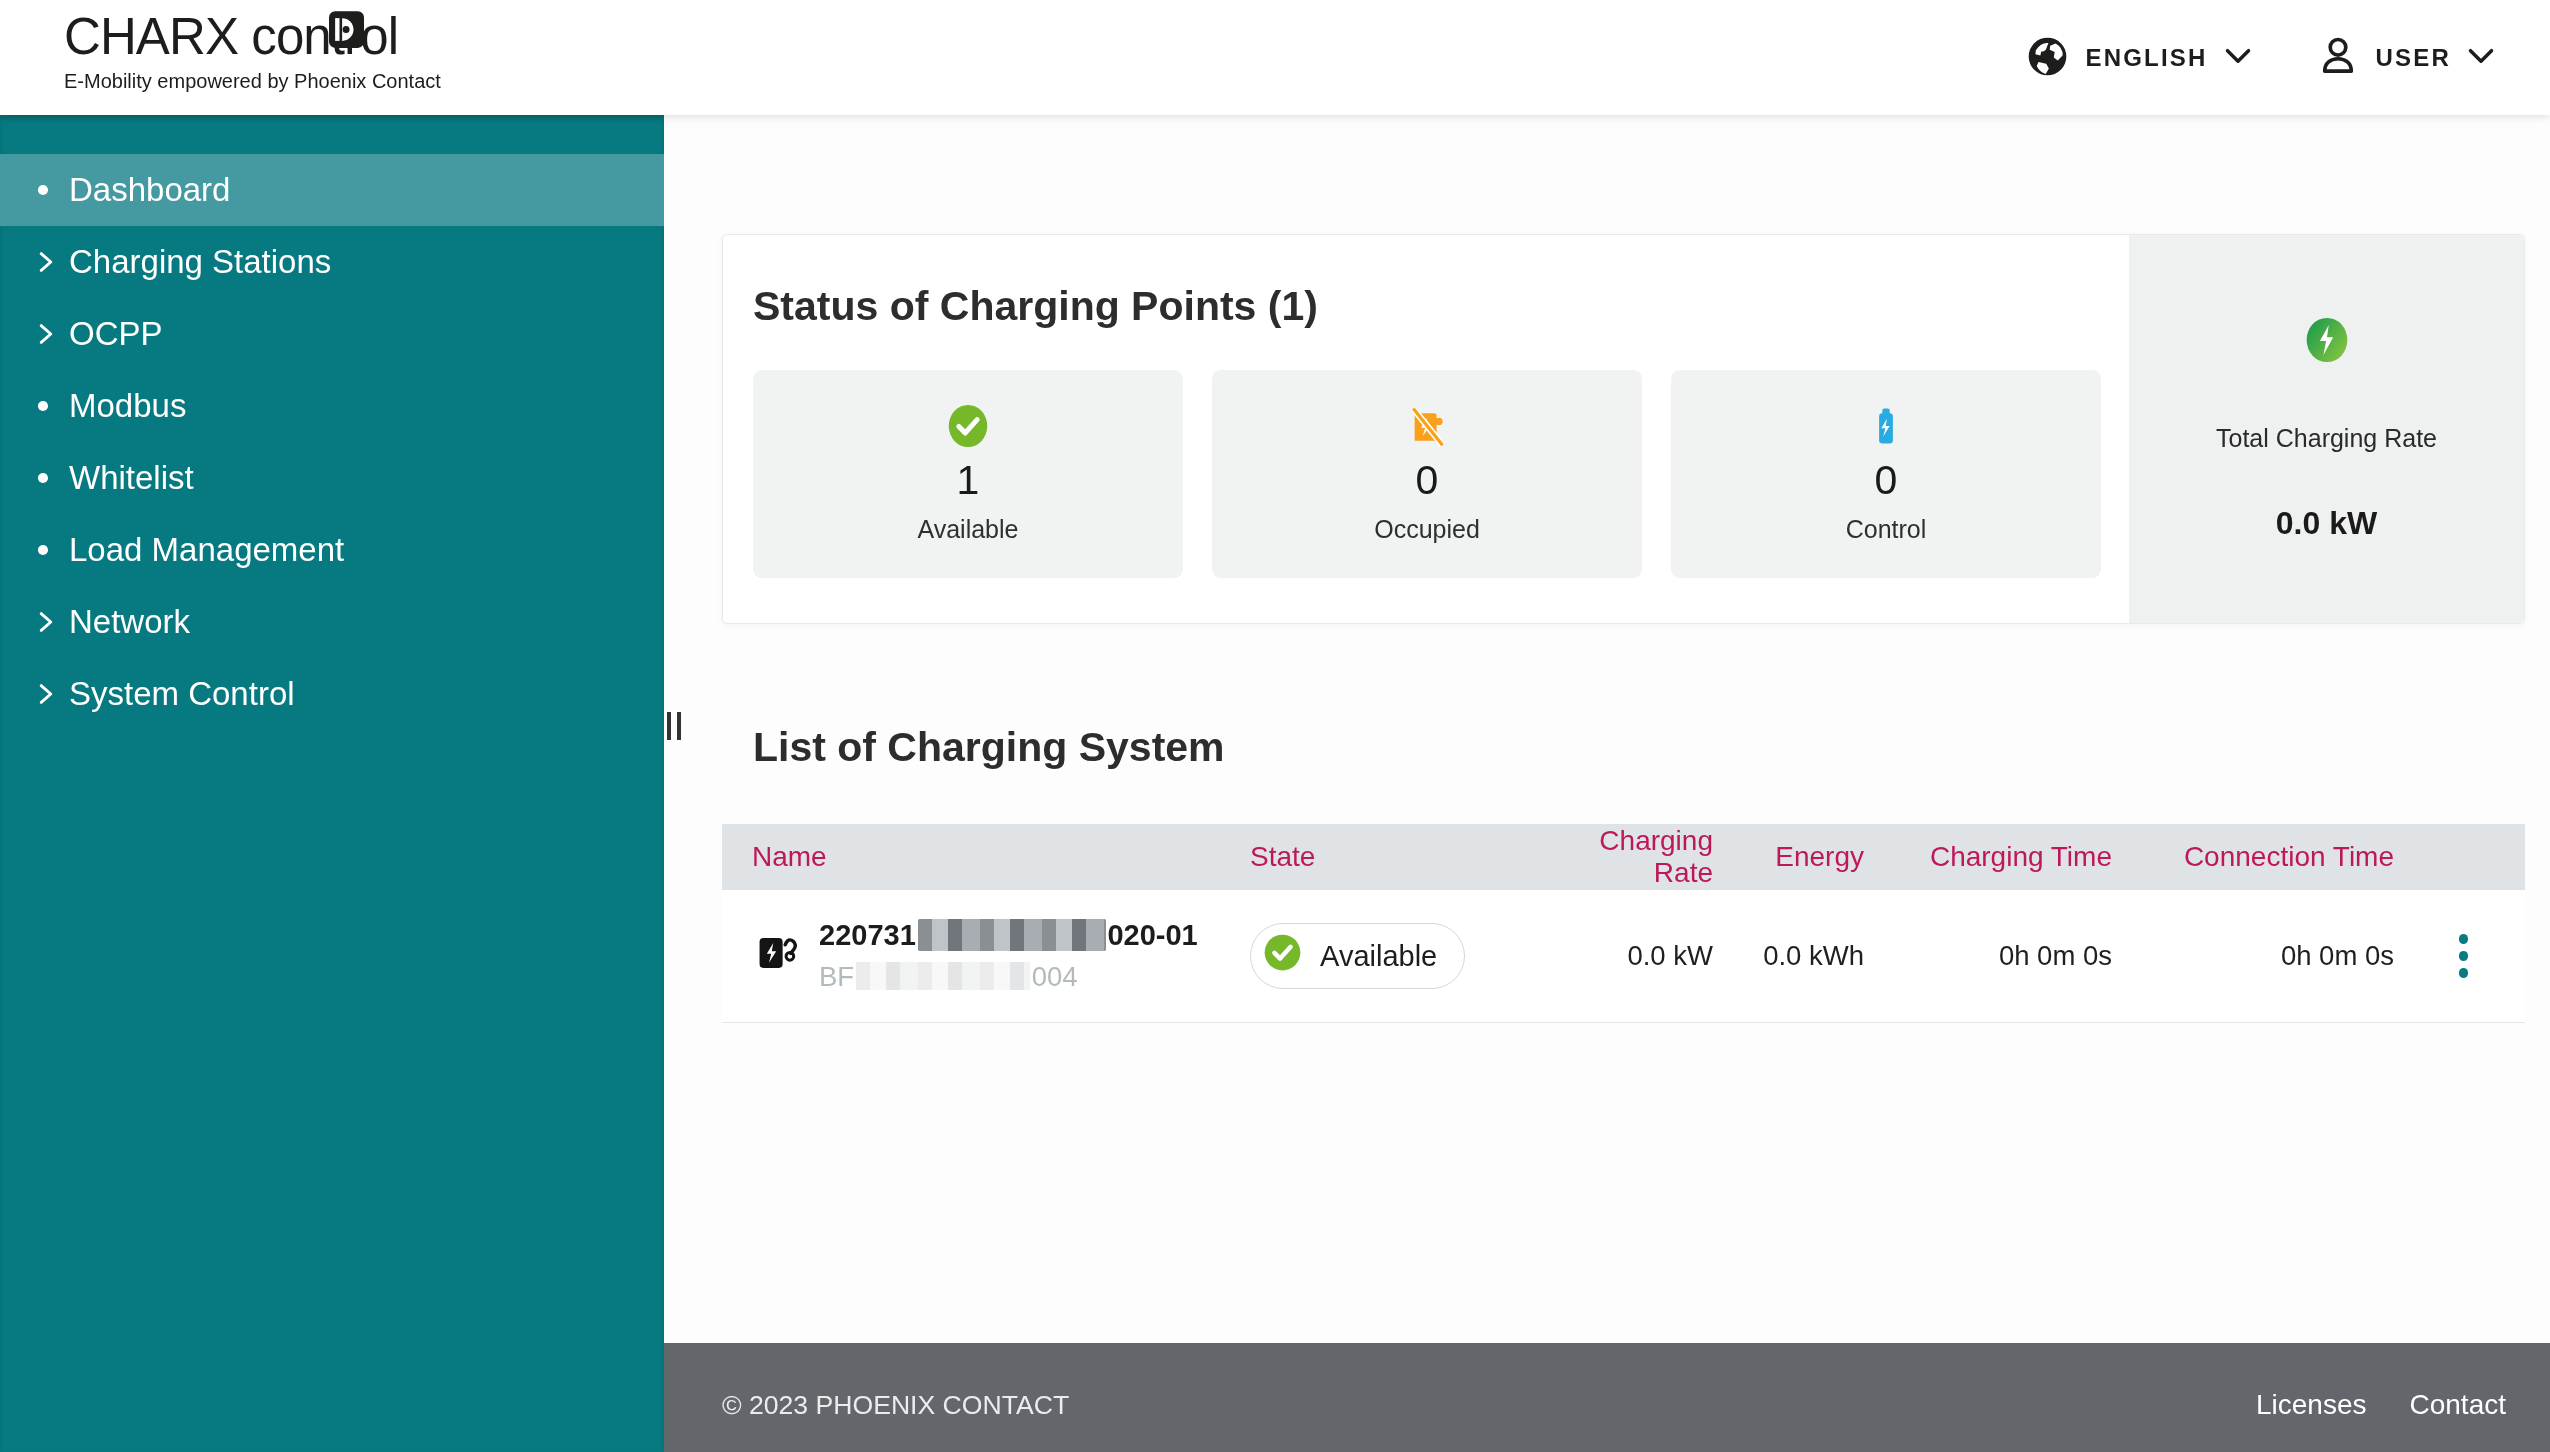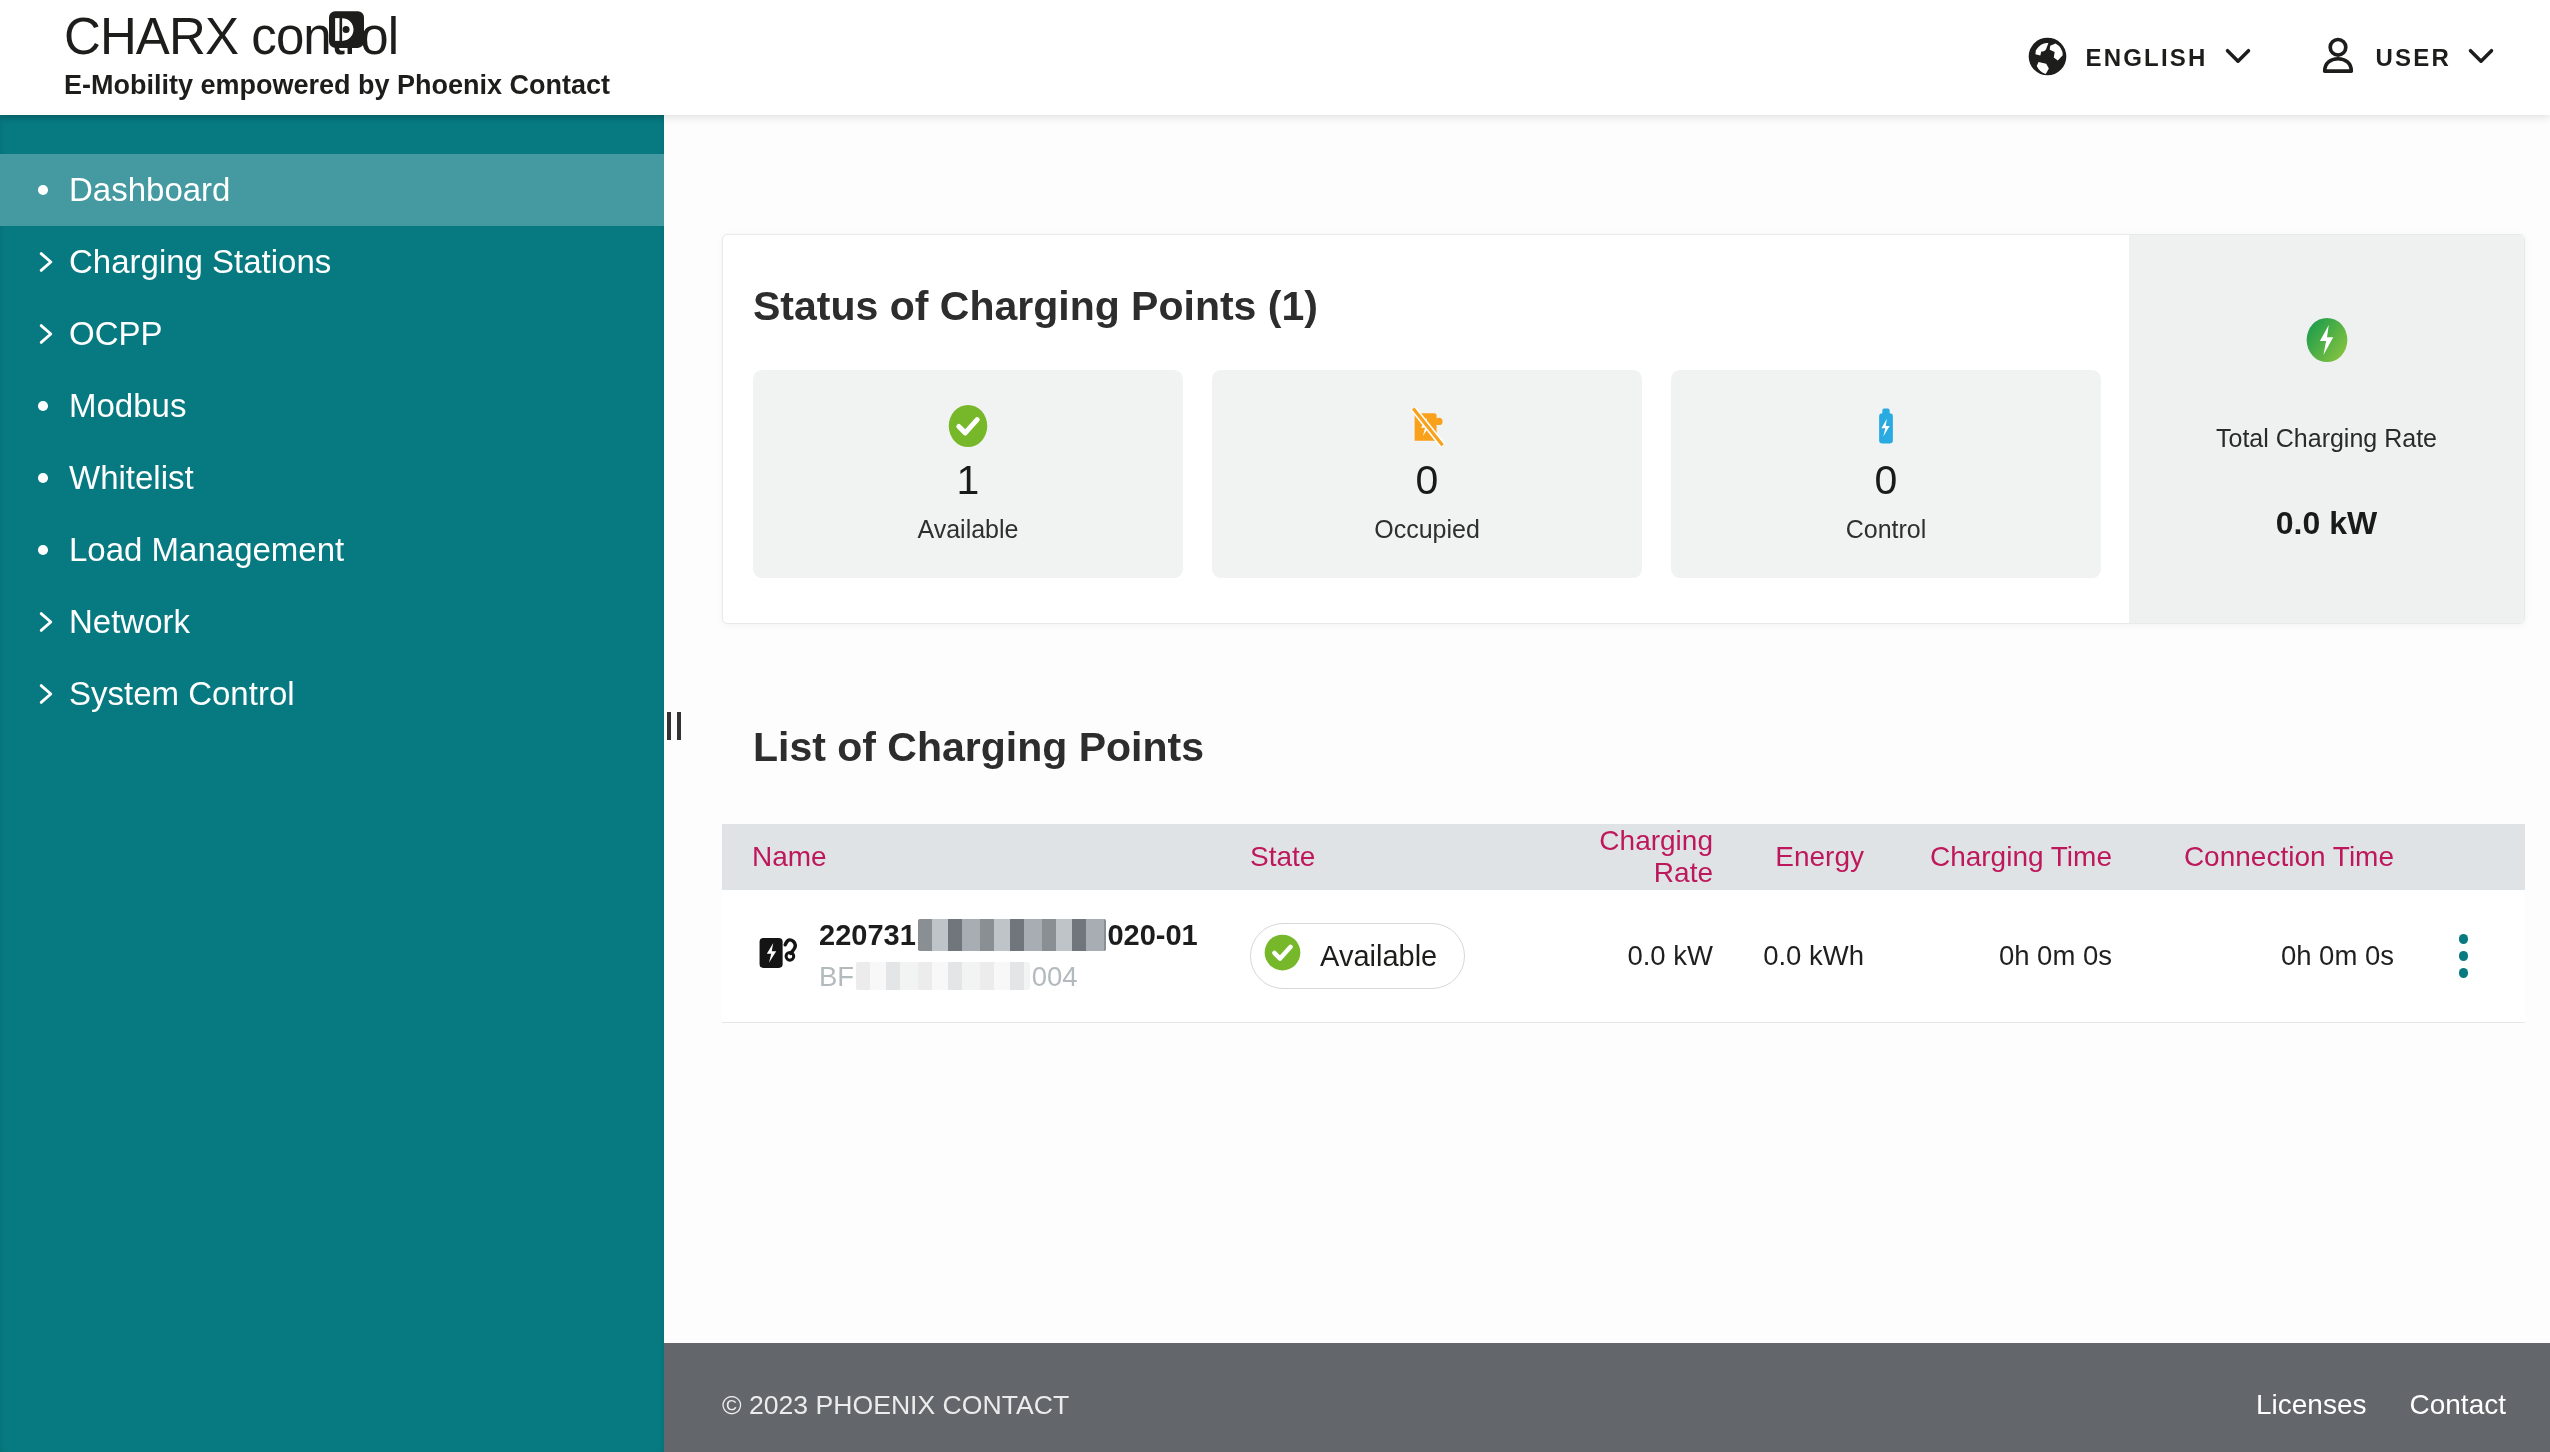"E-Mobility empowered by Phoenix Contact" .logo-tagline { font-size: 27px -> 20px; font-weight: bold -> none }
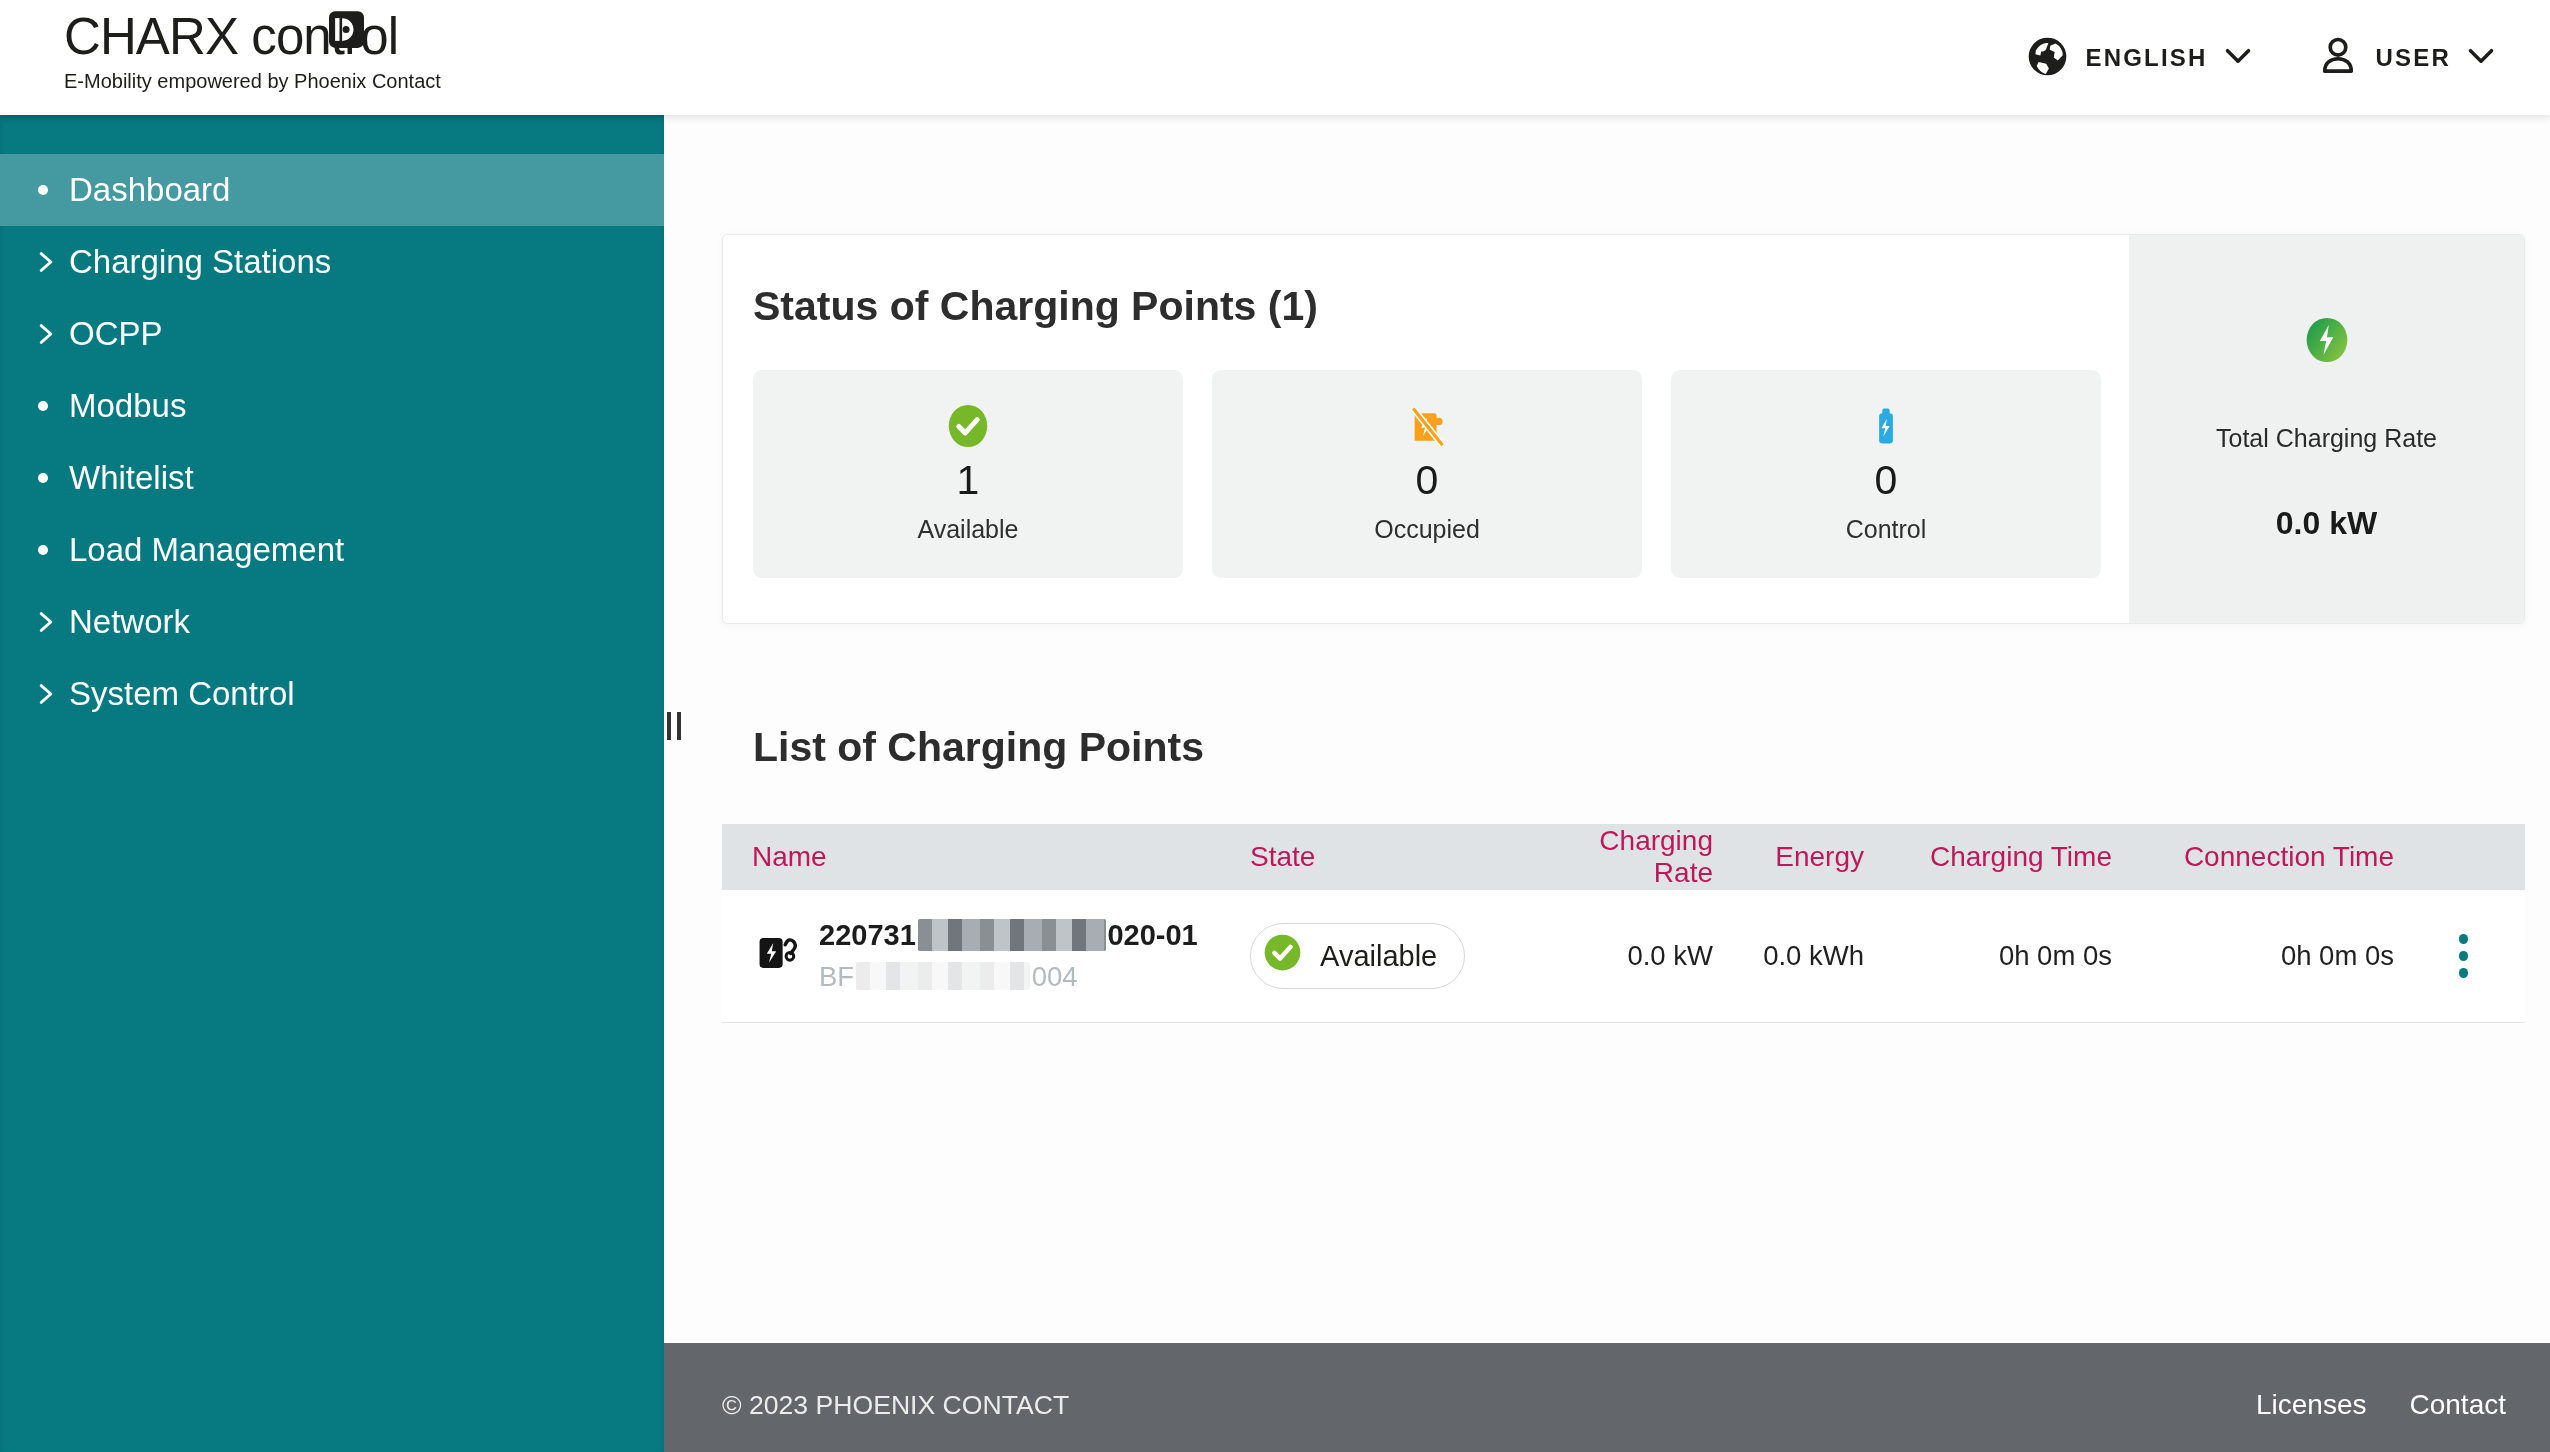"List of Charging Points" div.list-title { text: Points -> System }
